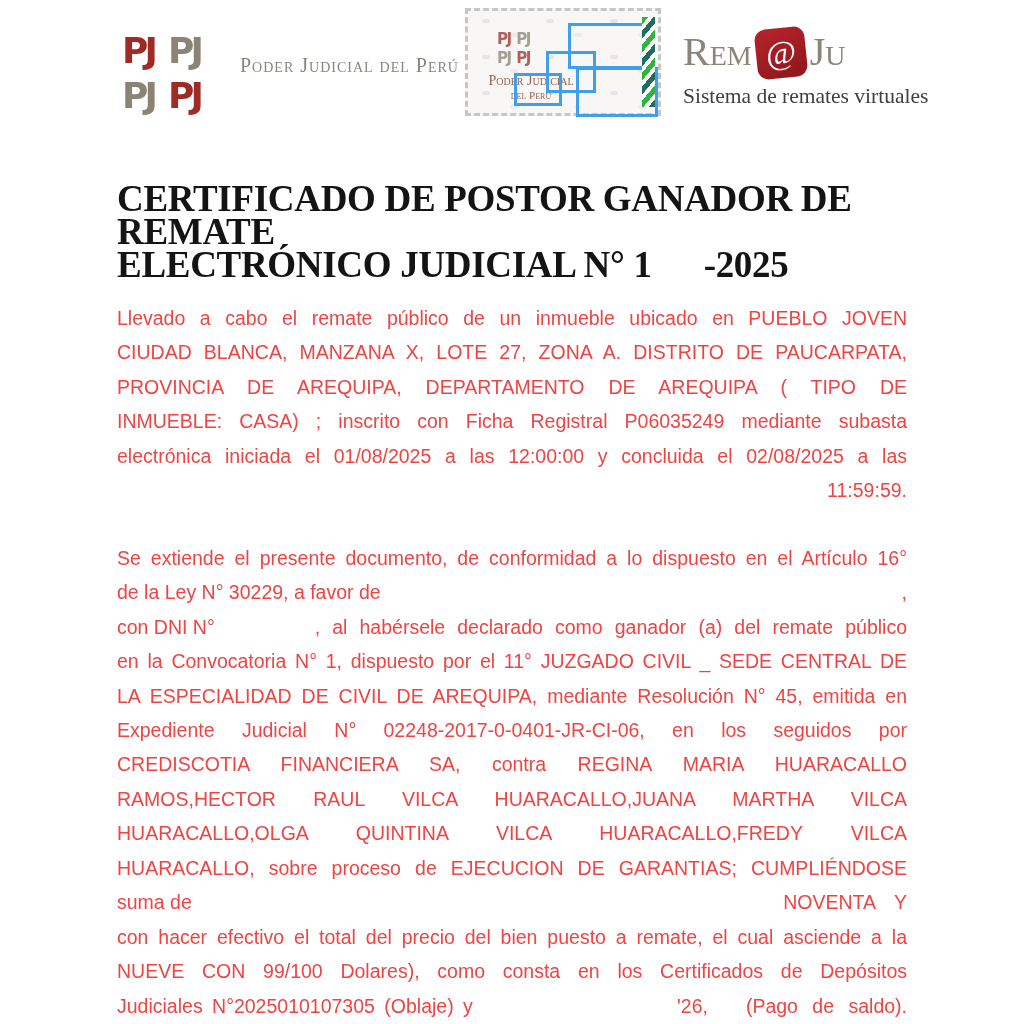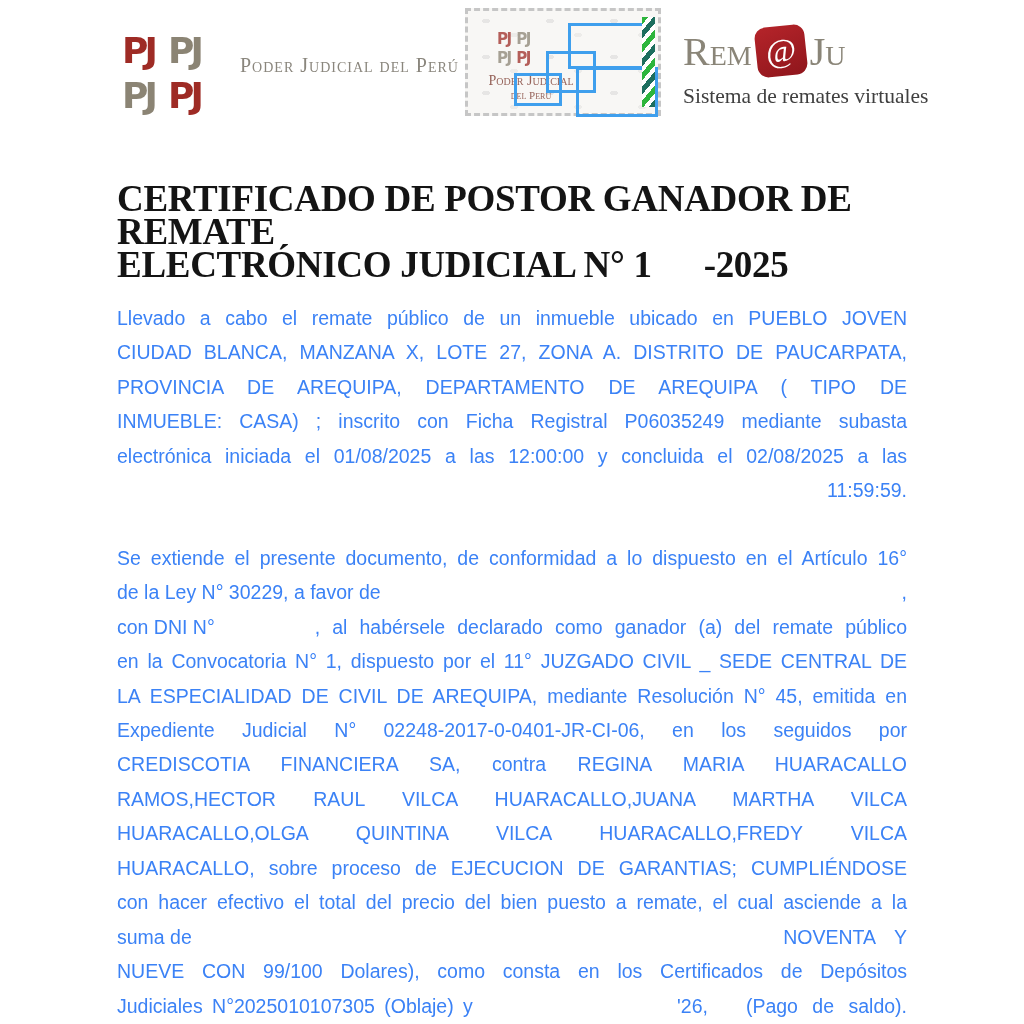"Rem" .remaju-row { align-items: flex-start -> flex-end }
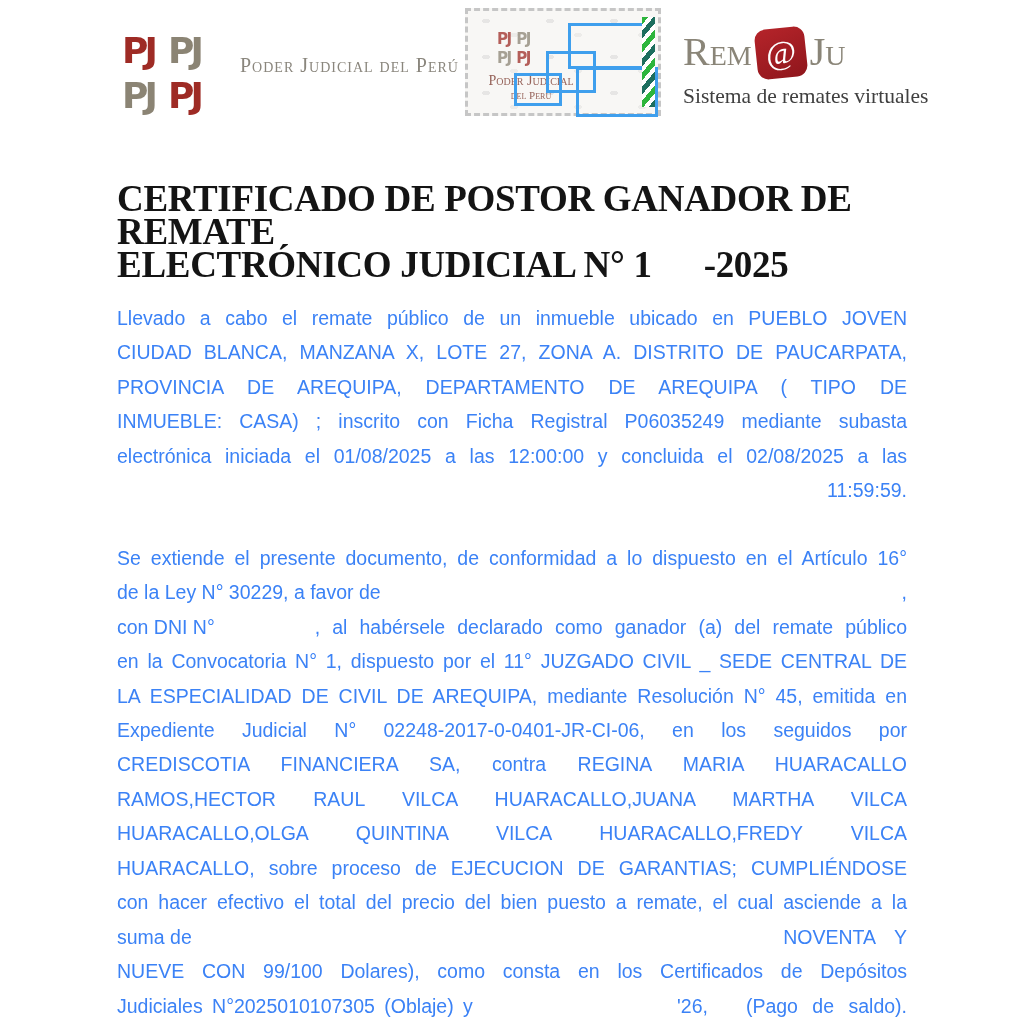"Llevado a cabo el remate" .body-text { color: #3b82f6 -> #ef4444 }
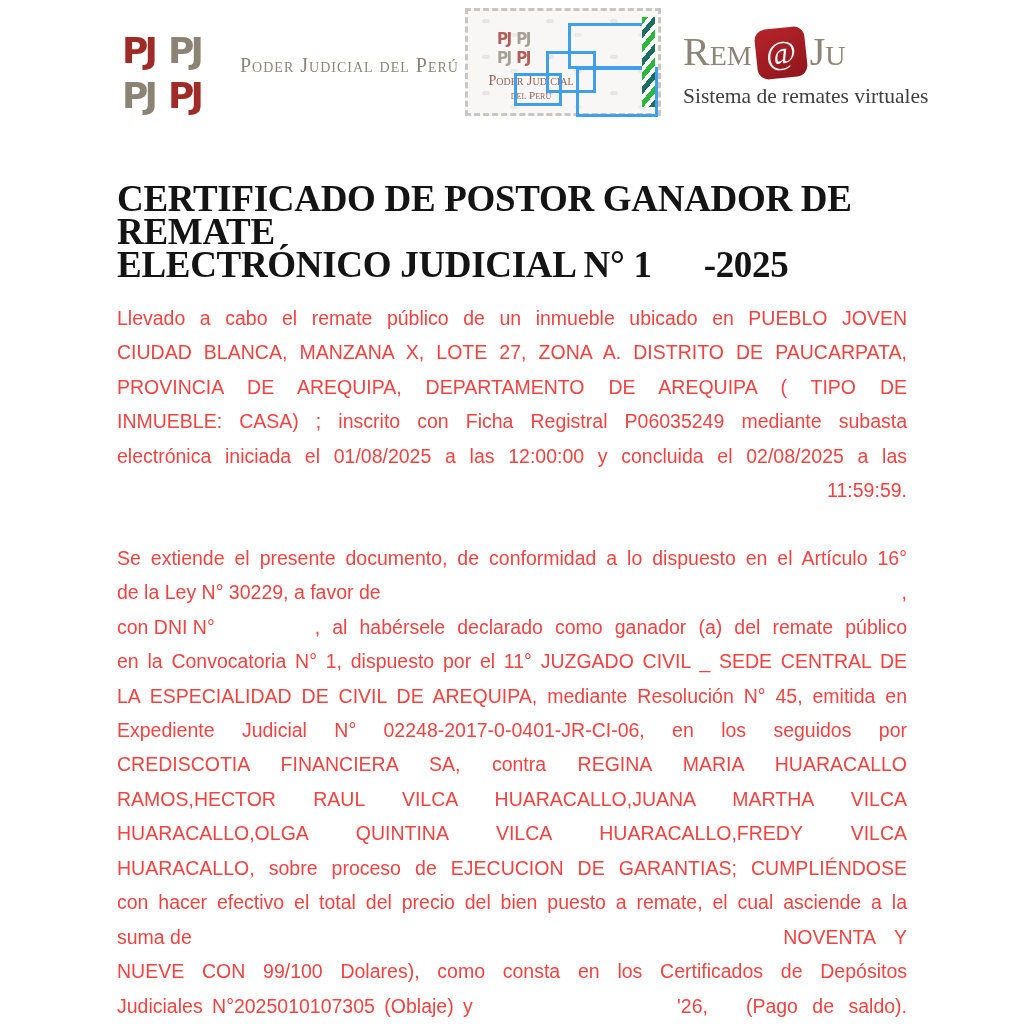"con hacer efectivo el total" div.line { order: before "suma de" -> after "suma de" }
